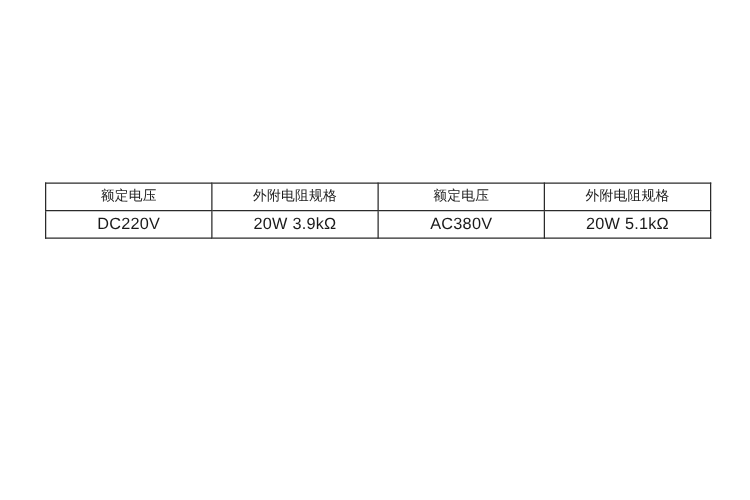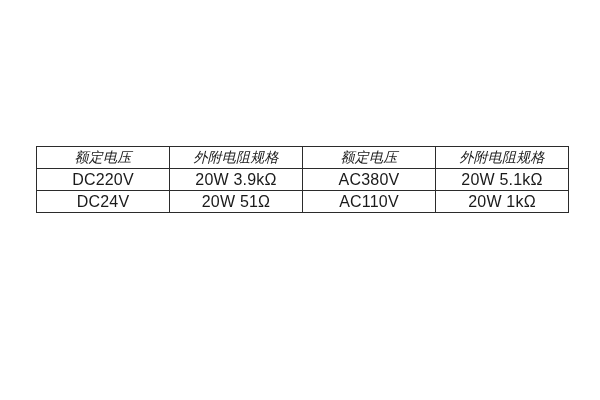"额定电压" table.spec-table tr.header-row td { font-size: 14px -> 11px; font-style: italic -> none }
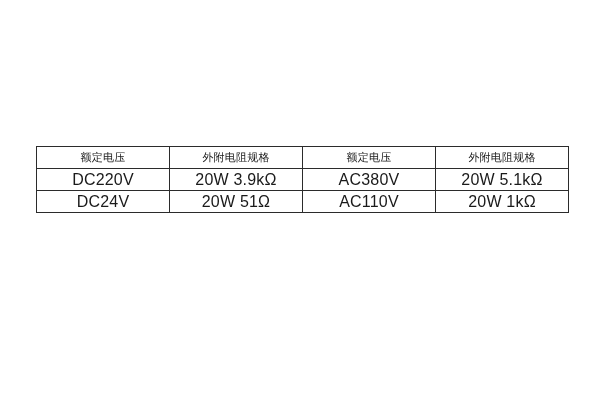"DC220V" table.spec-table td { font-size: 16px -> 13px }
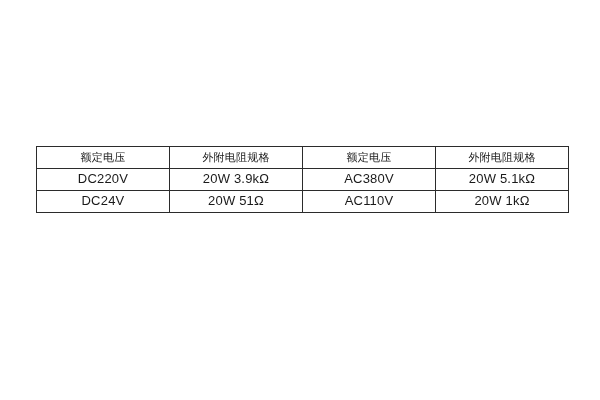"DC24V" tr { html: <tr> <td>DC24V</td> <td>20W 51Ω</td> <td>AC110V</td> <td>20W 1kΩ</td> </tr> -> none }
